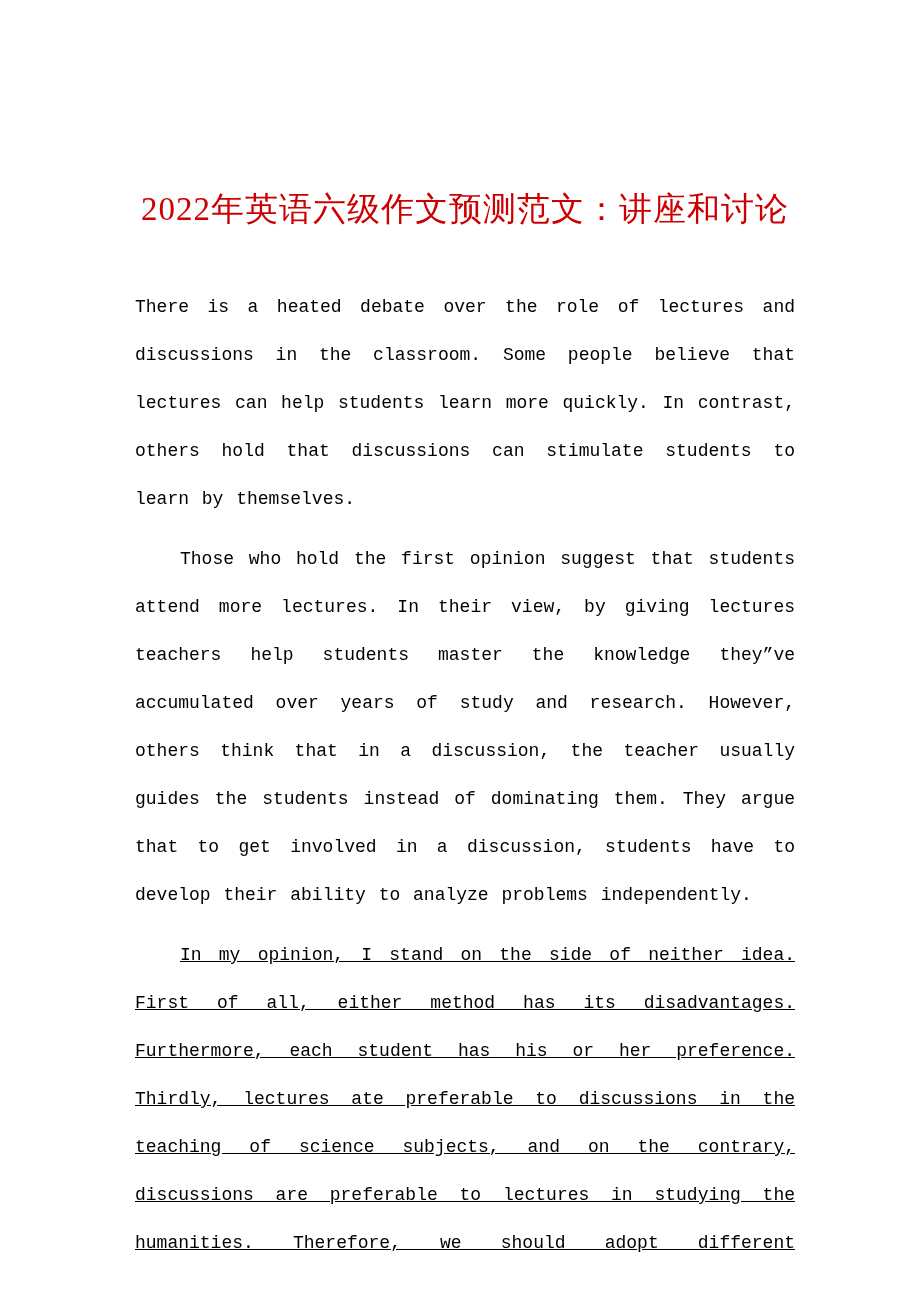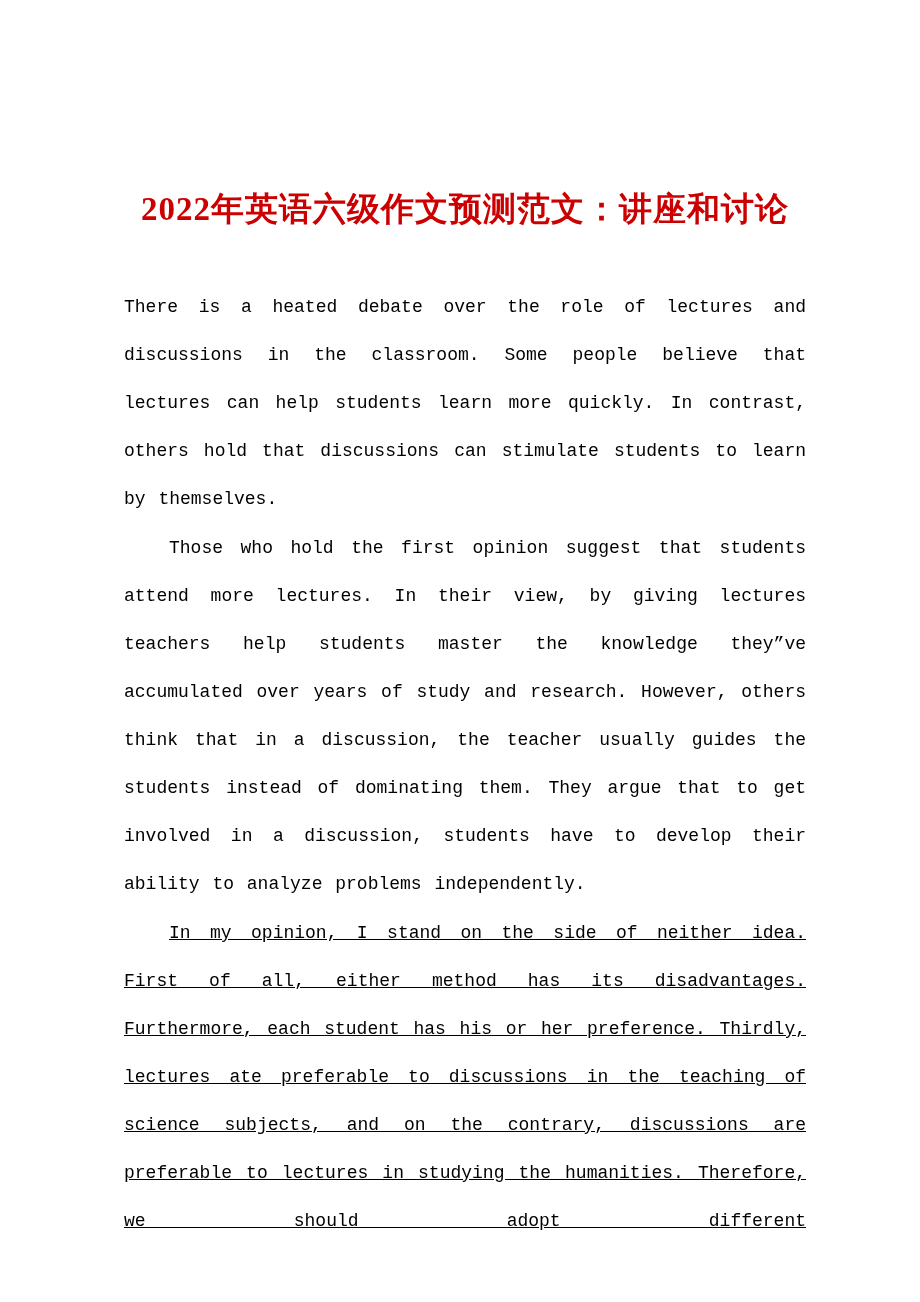"2022年英语六级作文预测范文：讲座和讨论" .doc-title { font-weight: bold -> normal }
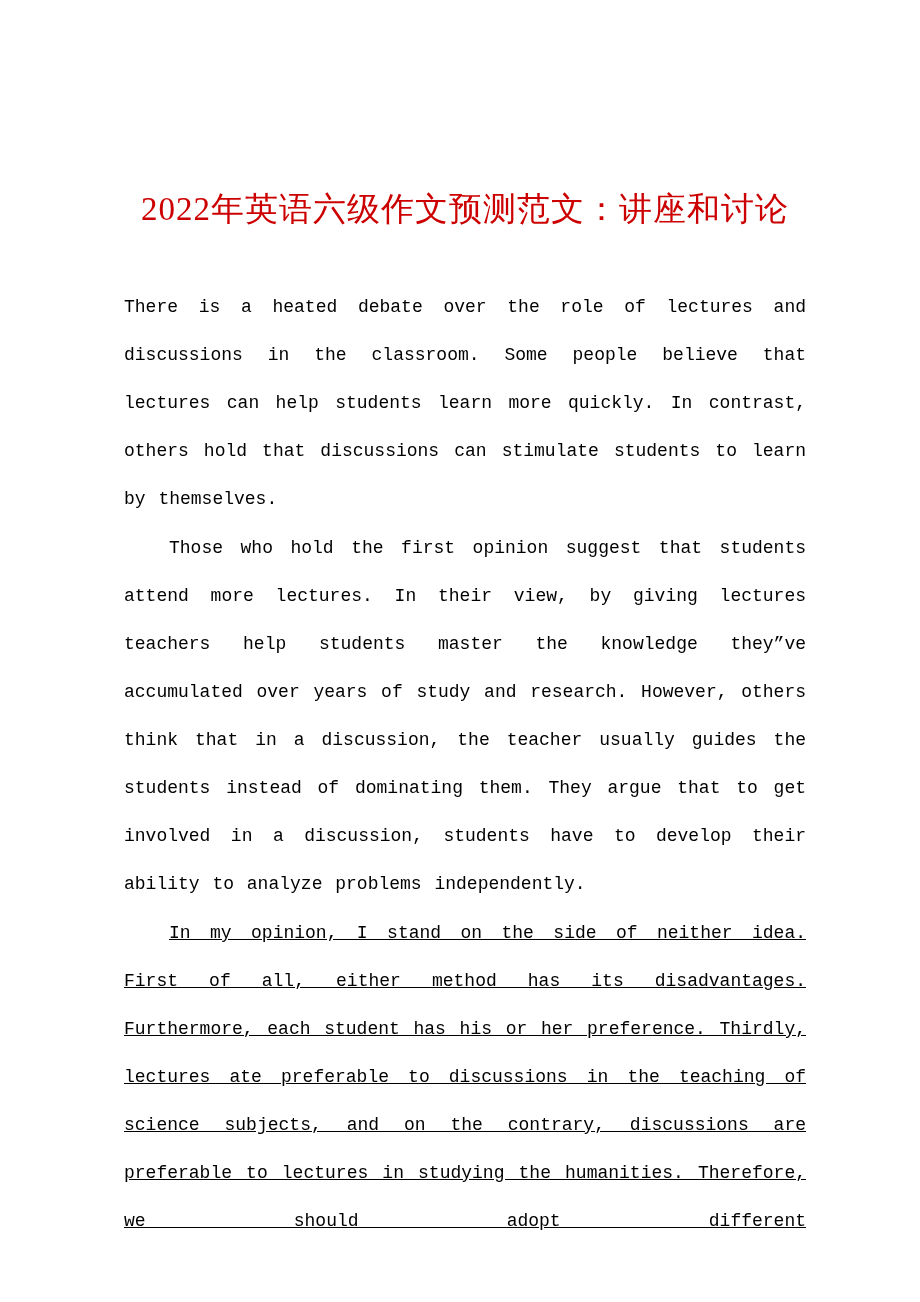"There is a heated debate" .doc-body p { margin: 1px -> 12px }
